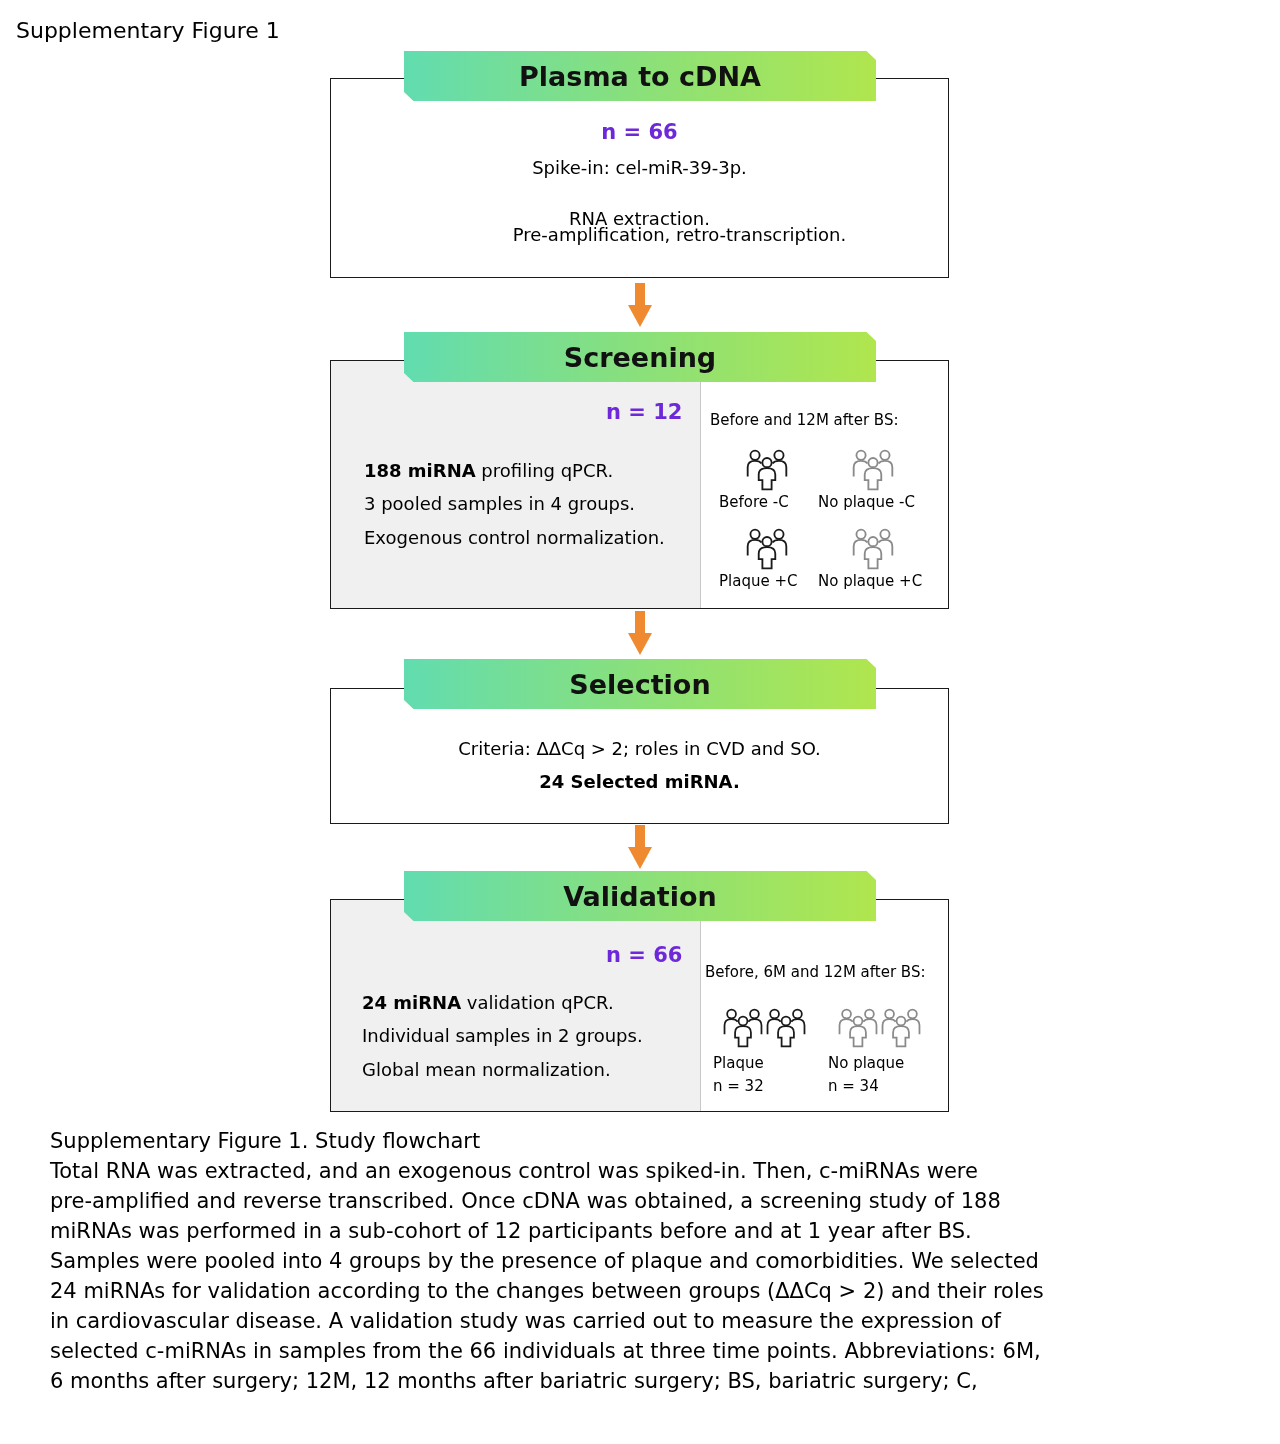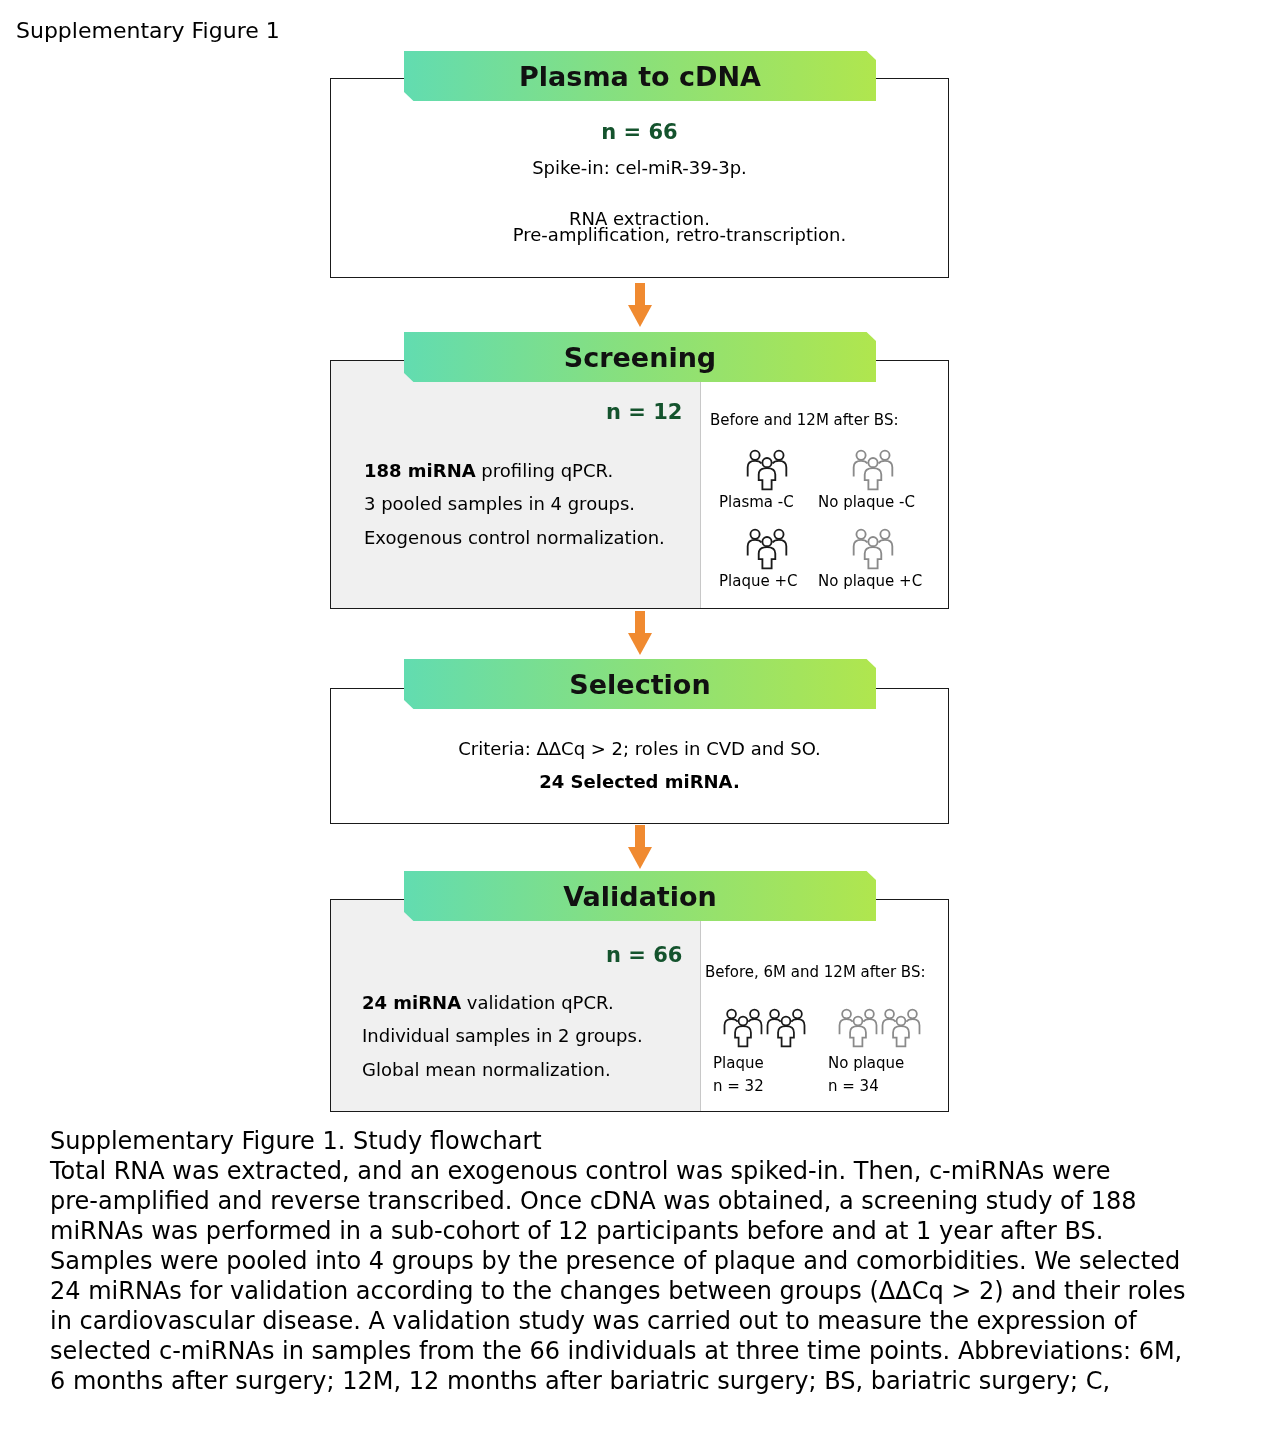"n = 66" .nval { color: #14532d -> #6d28d9 }
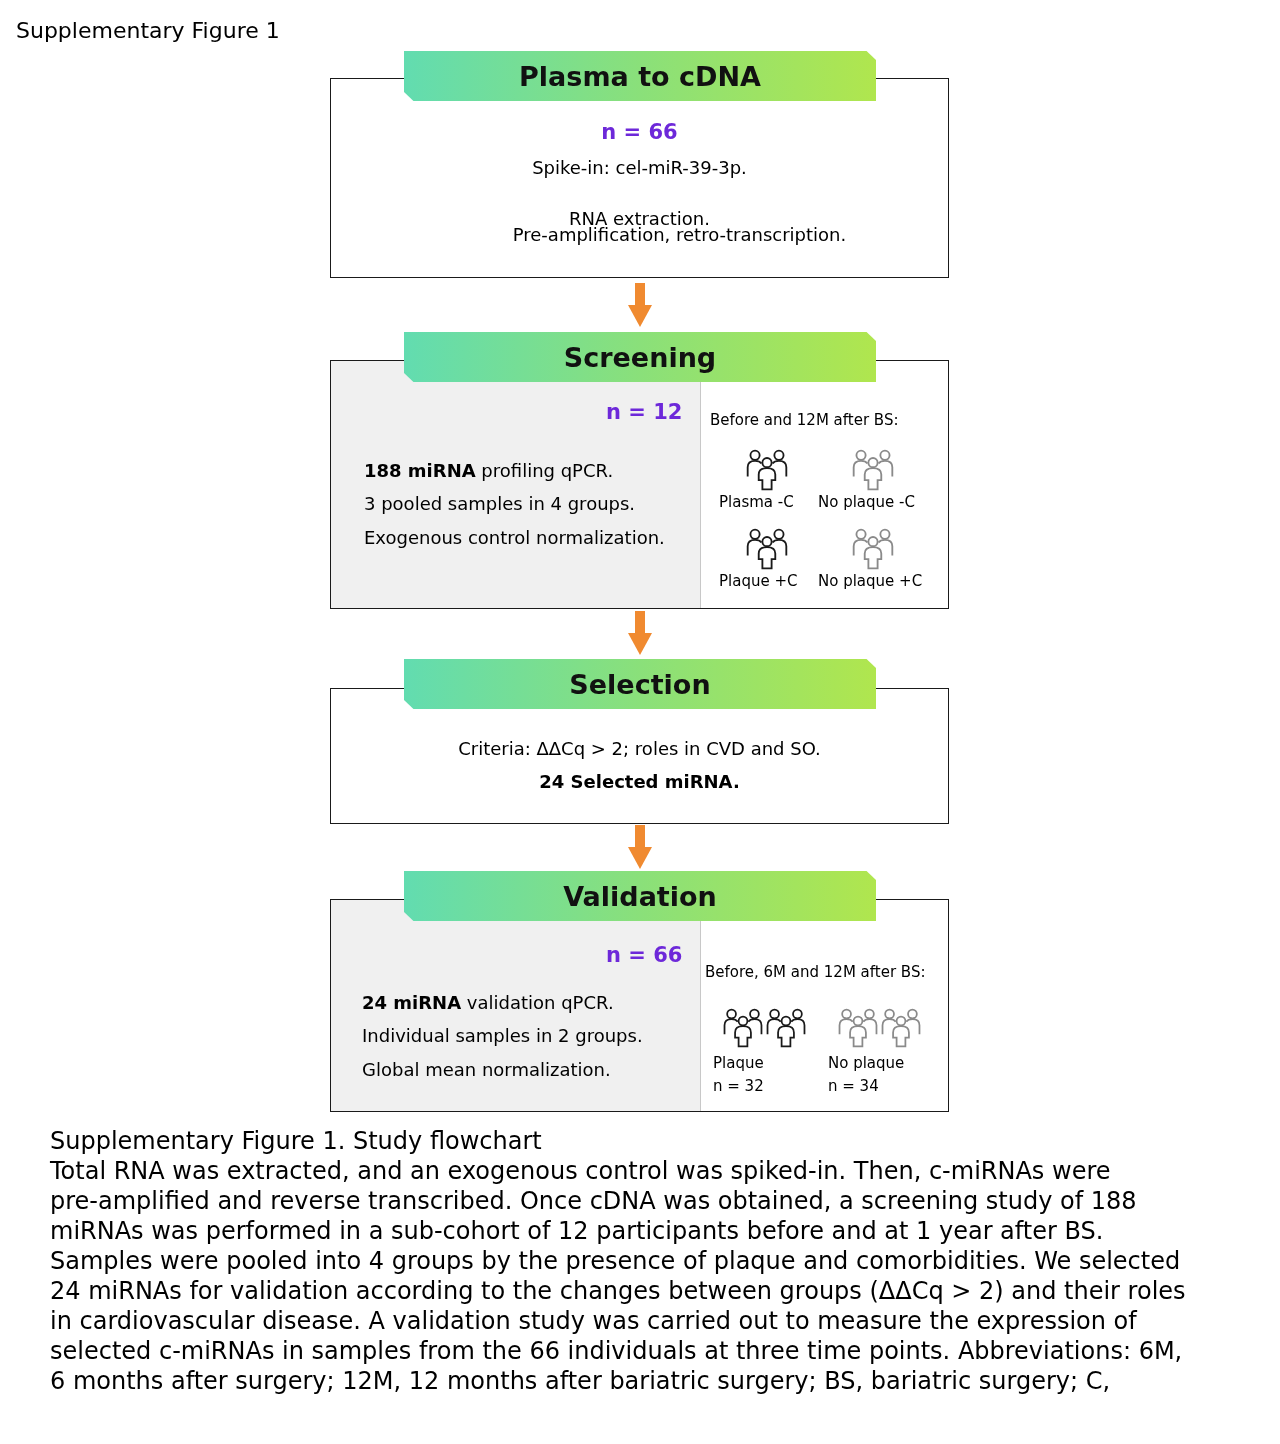"Plasma -C" div.small { text: Plasma -> Before }
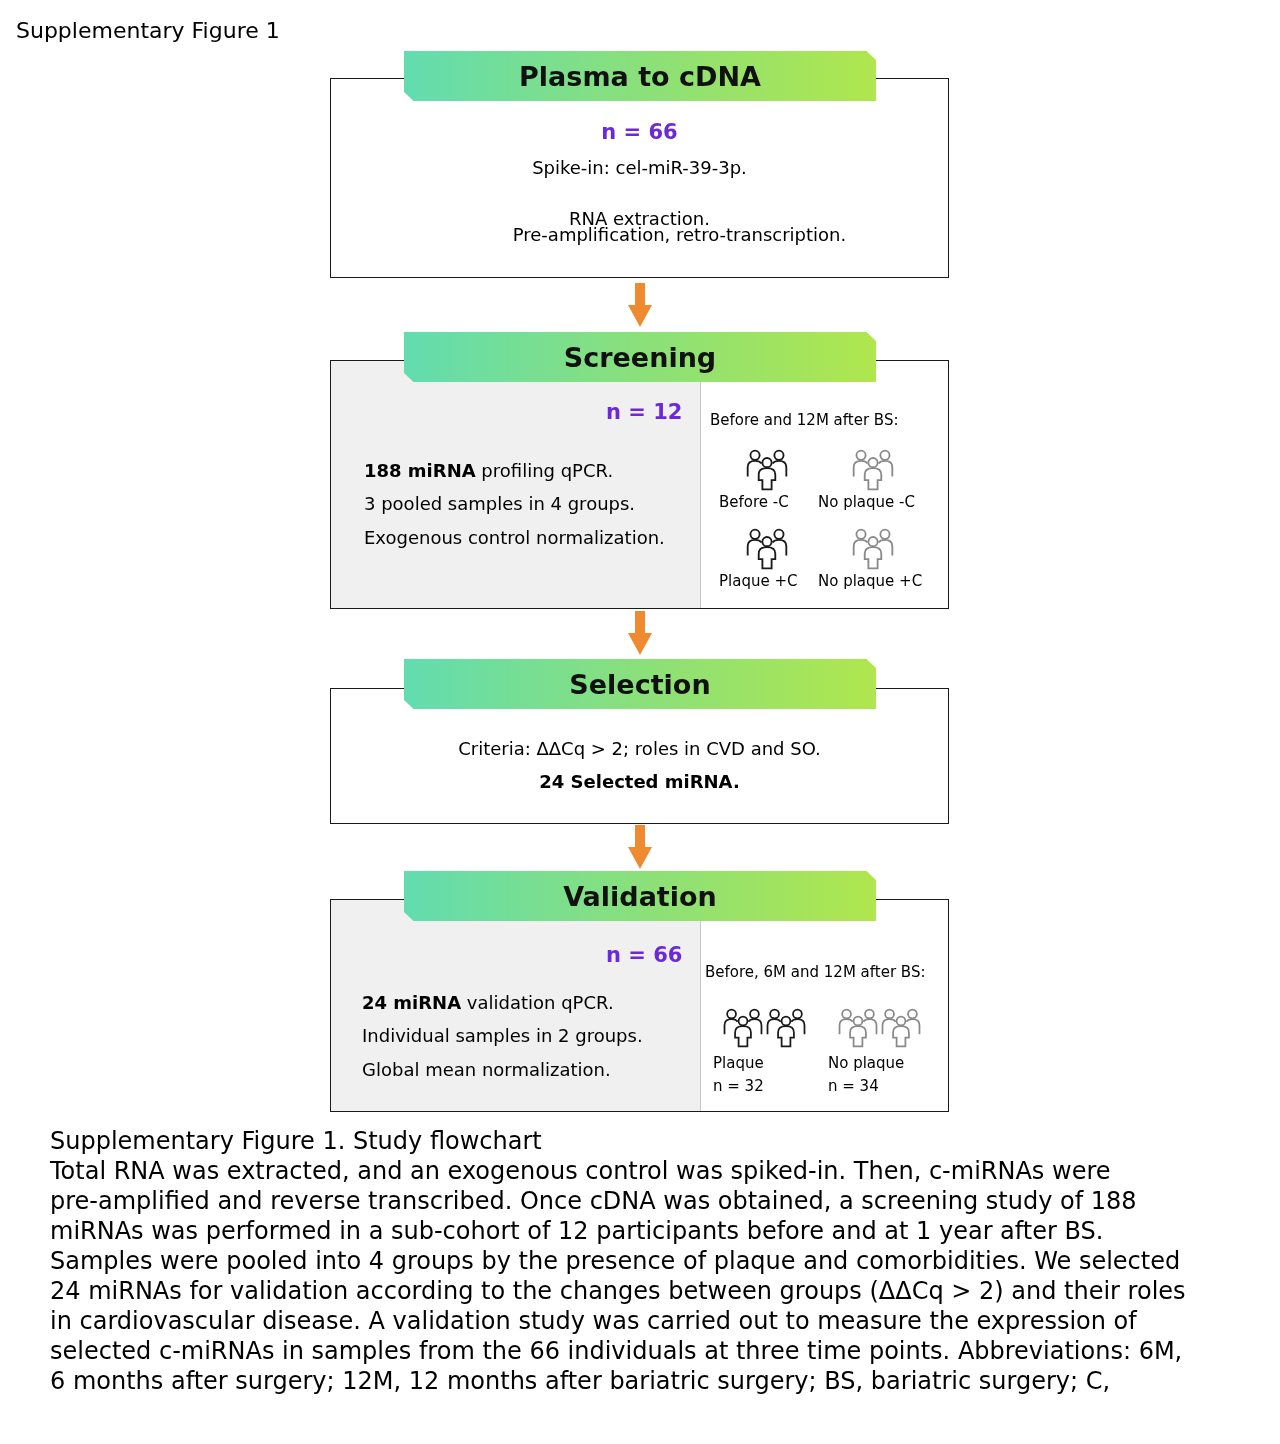"Supplementary Figure 1. Study flowchart" .caption { font-size: 24px -> 21px }
